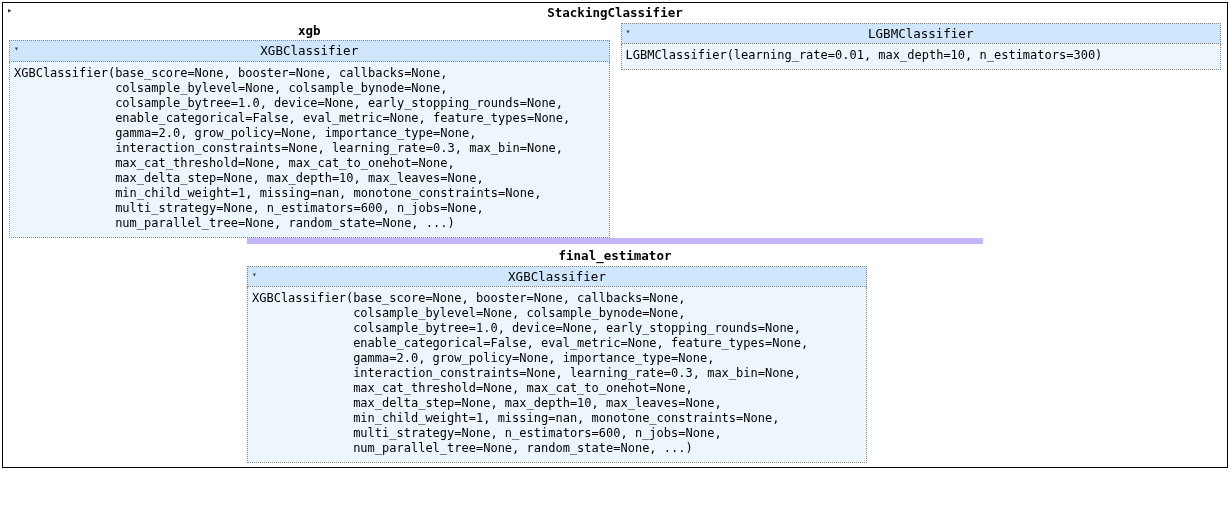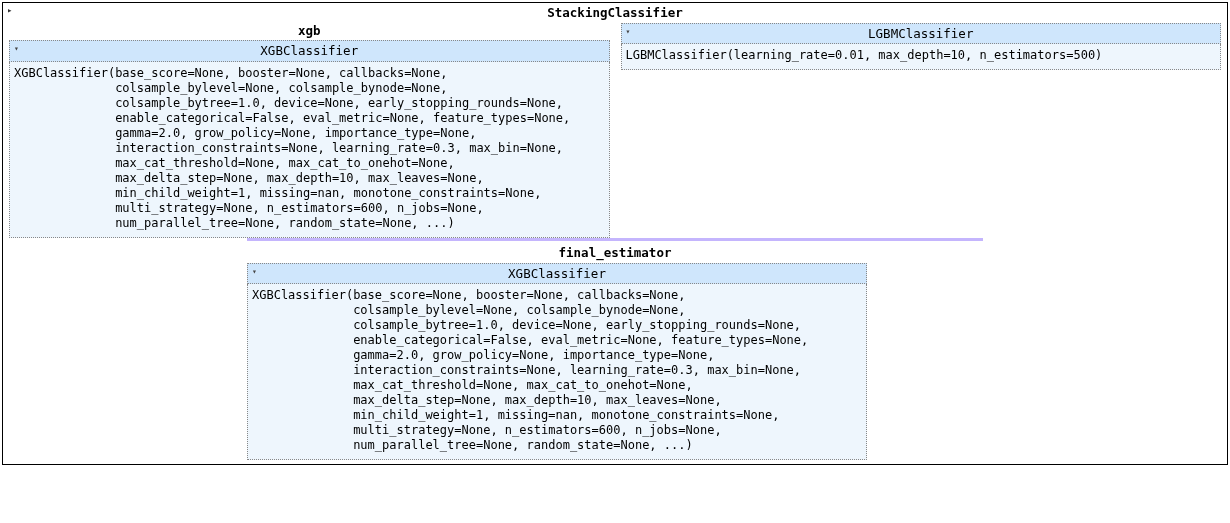"LGBMClassifier(learning_rate=0.01," div.est-body { text: 500 -> 300 }
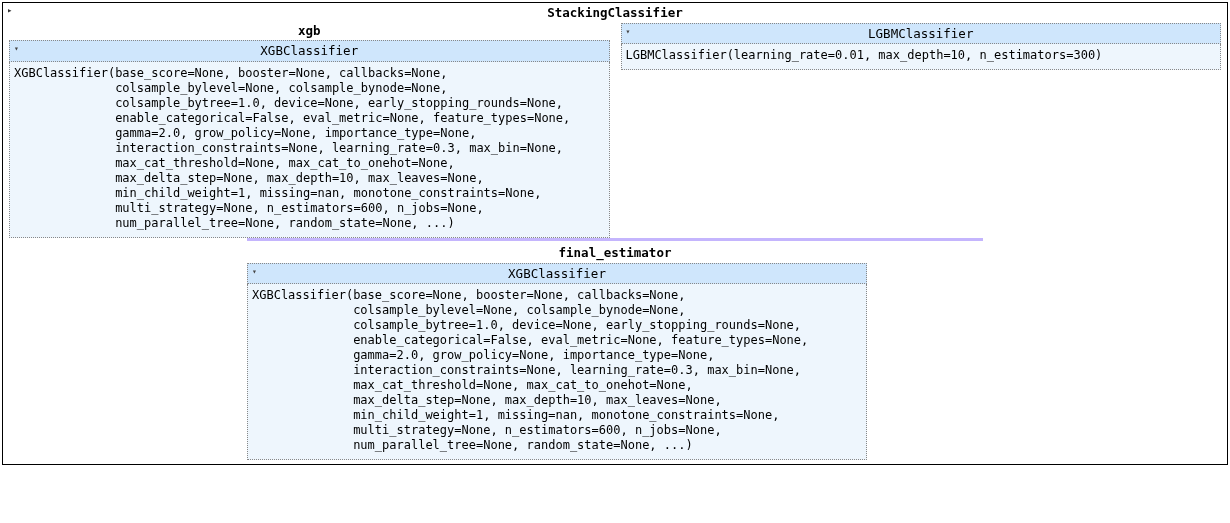"final_estimator" .small-border-wrapper { border-top: 3px solid #c4b5fd -> 6px solid #c4b5fd }
